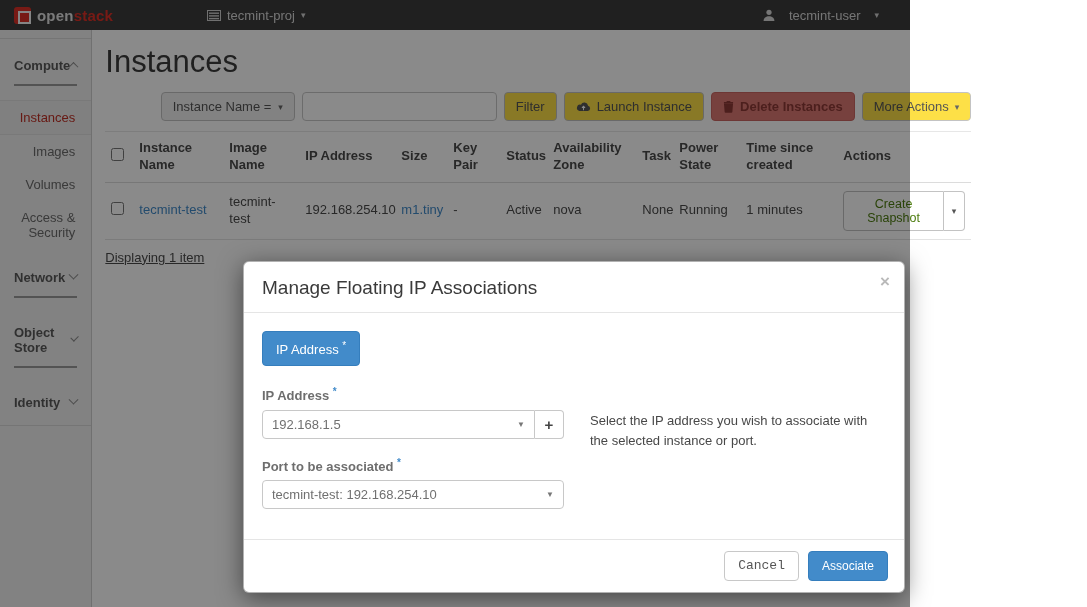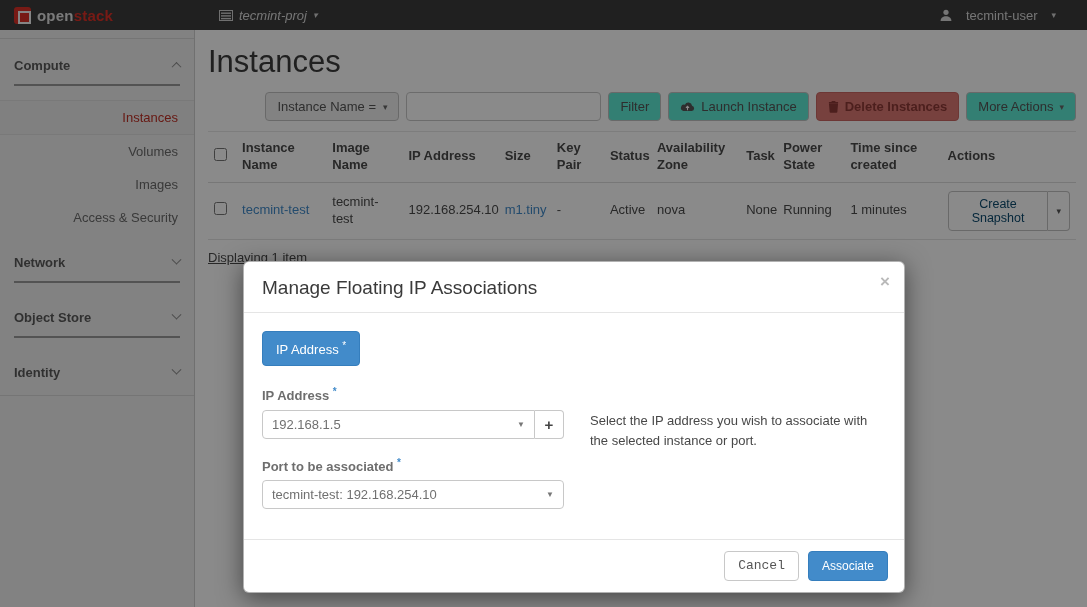"openstack" .app { width: 1087px -> 910px }
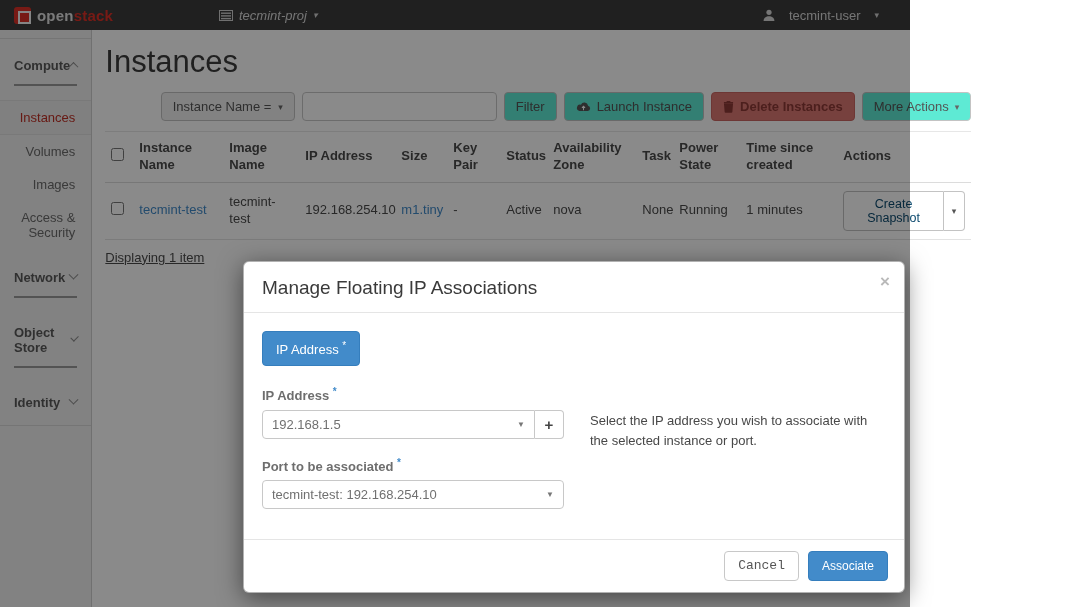"tecmint-proj" .proj-switch { font-style: italic -> none; margin-left: 24px -> 12px }
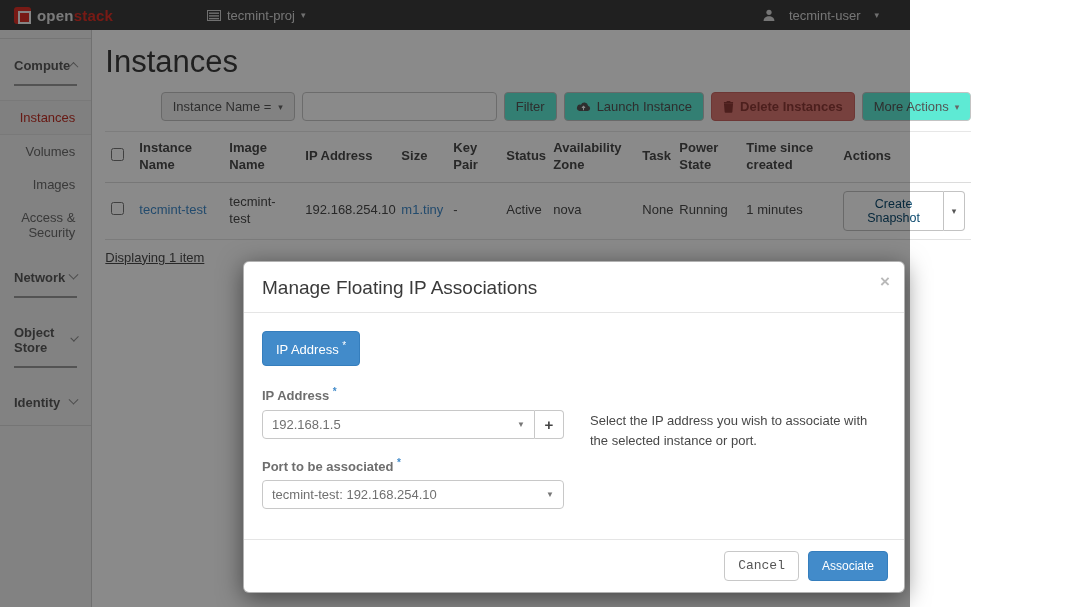"Filter" .btn { background: #5eead4 -> #fde047 }
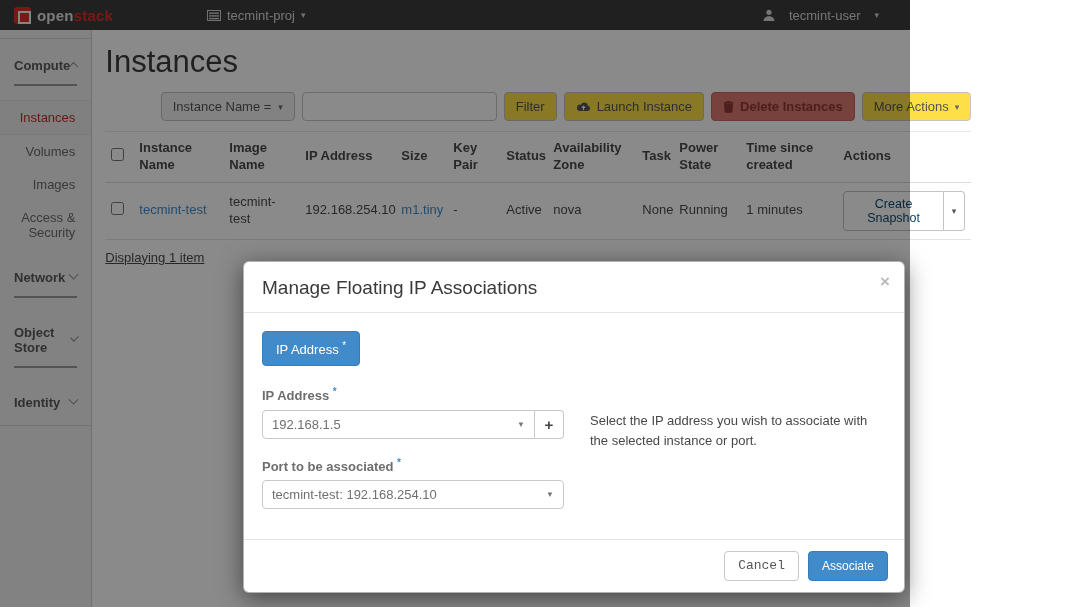"Volumes" div.side-item { order: before "Images" -> after "Images" }
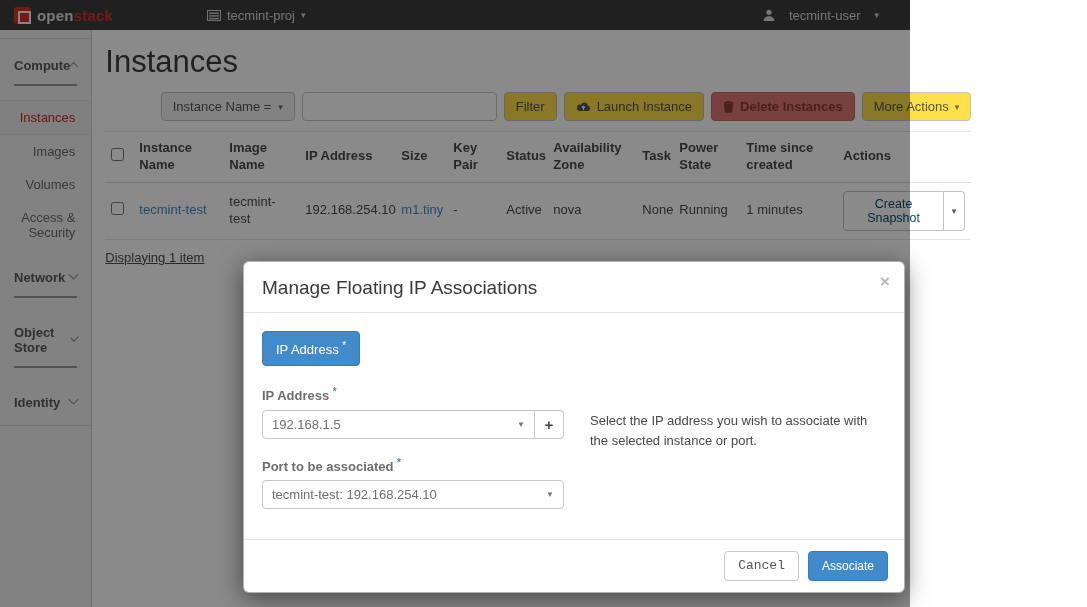"Create Snapshot" .split-btn .main-part { color: #0c4a6e -> #4d7c0f }
